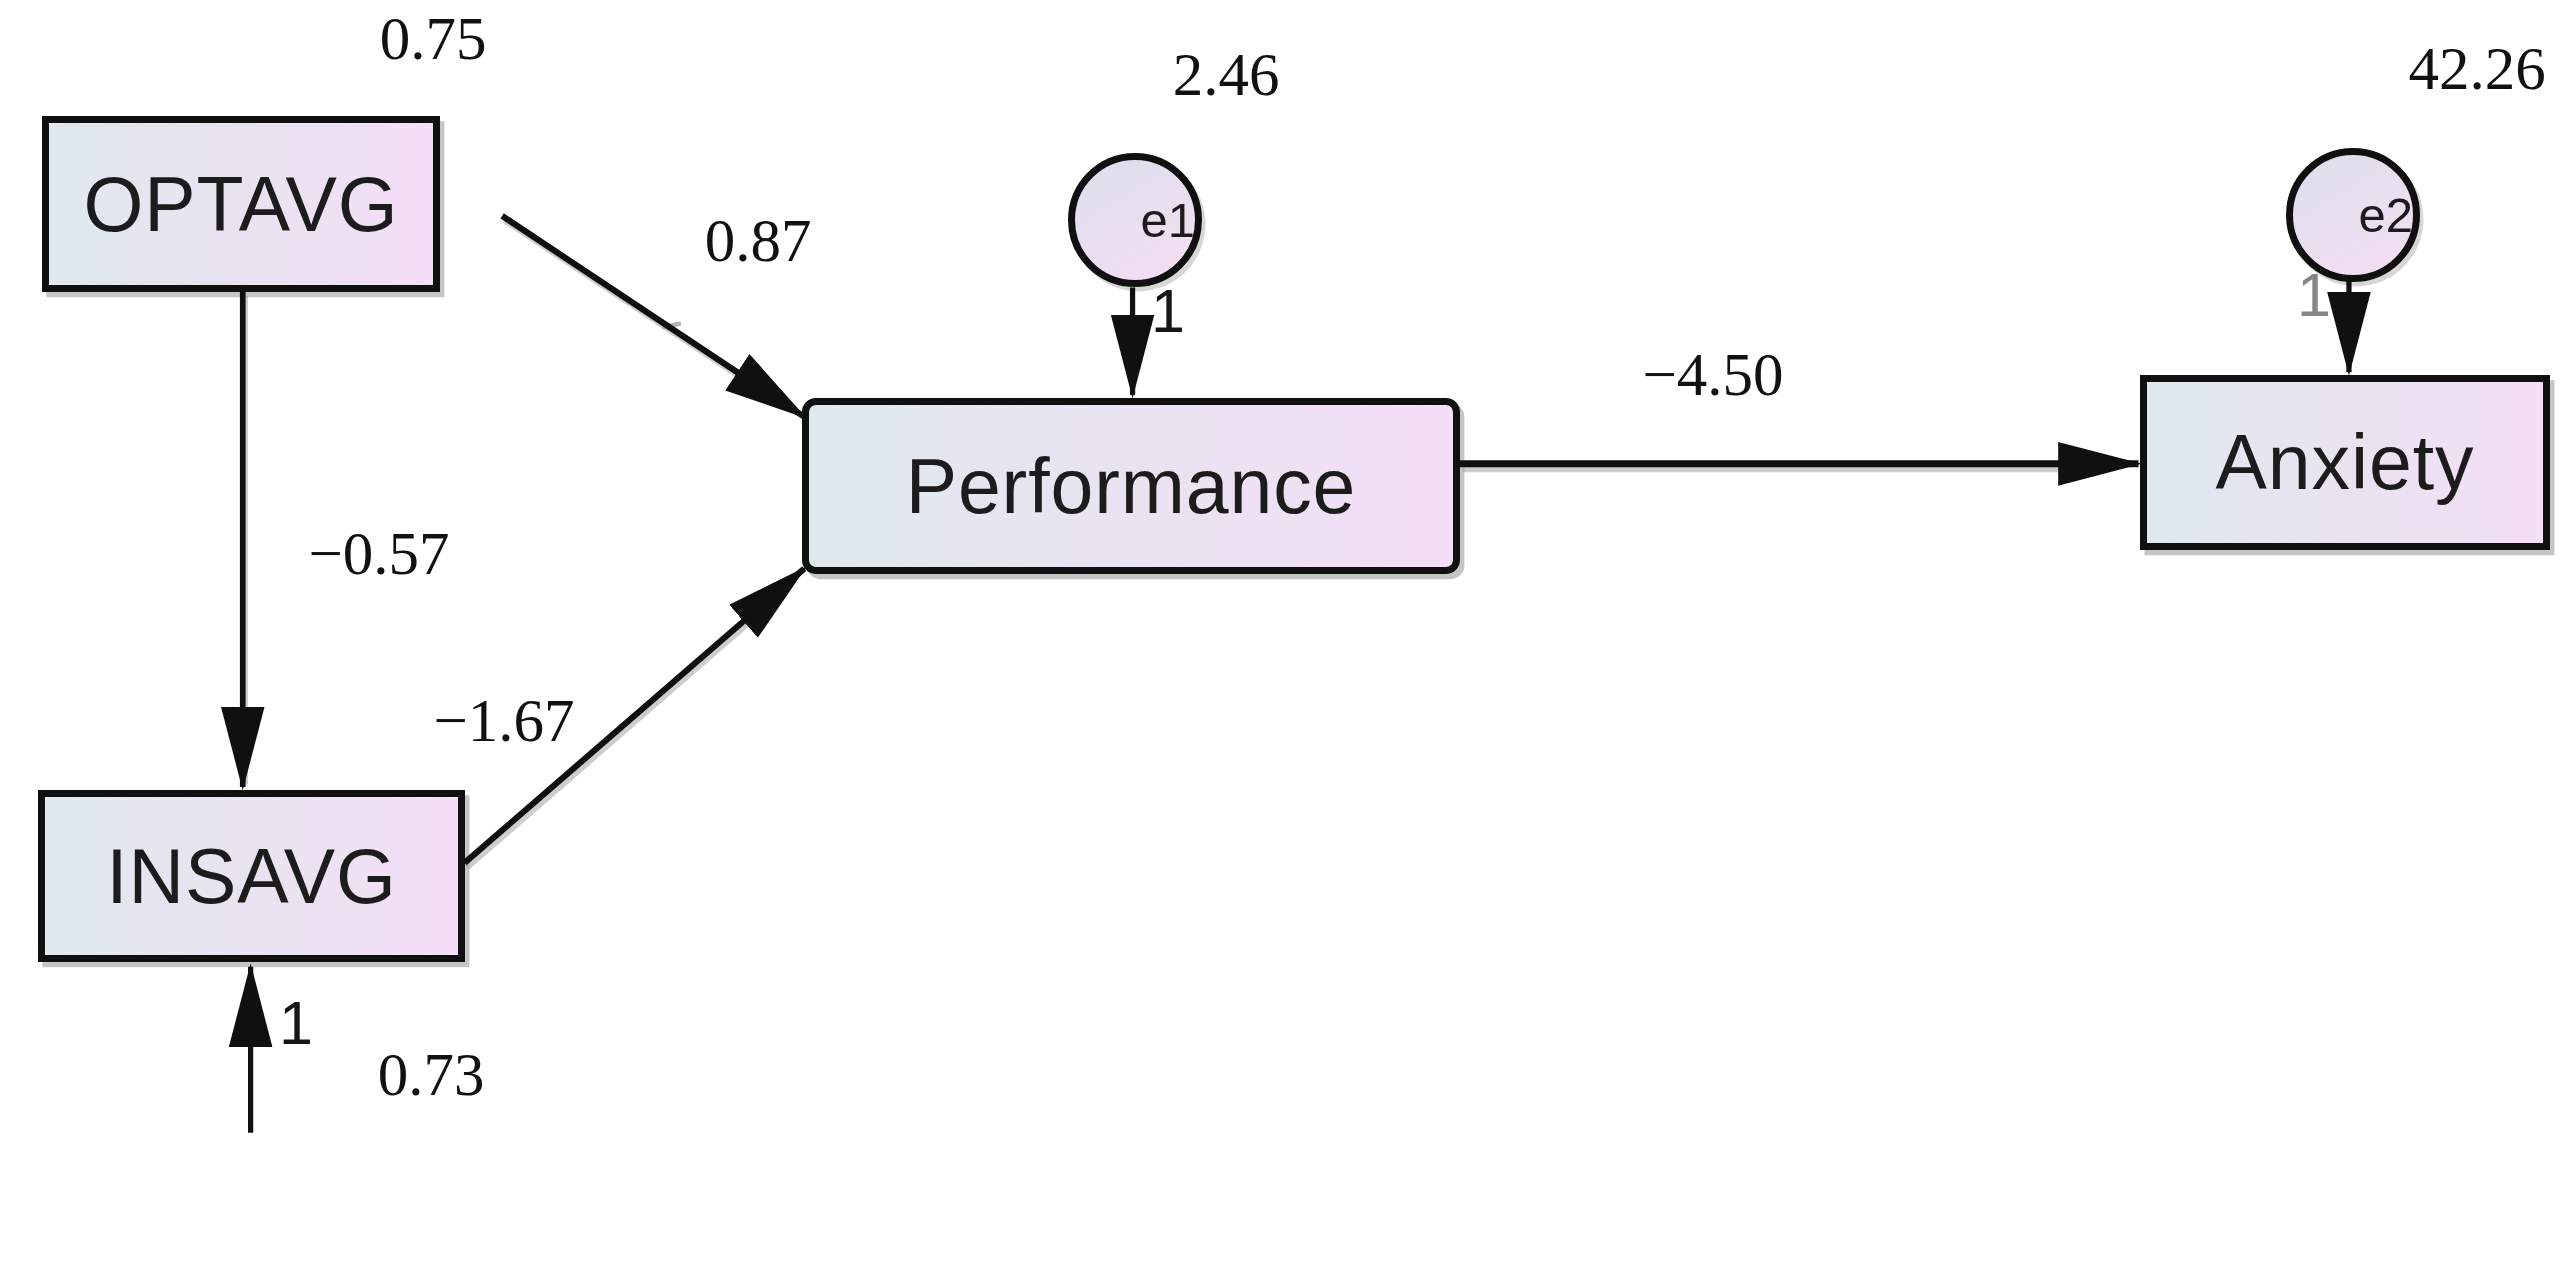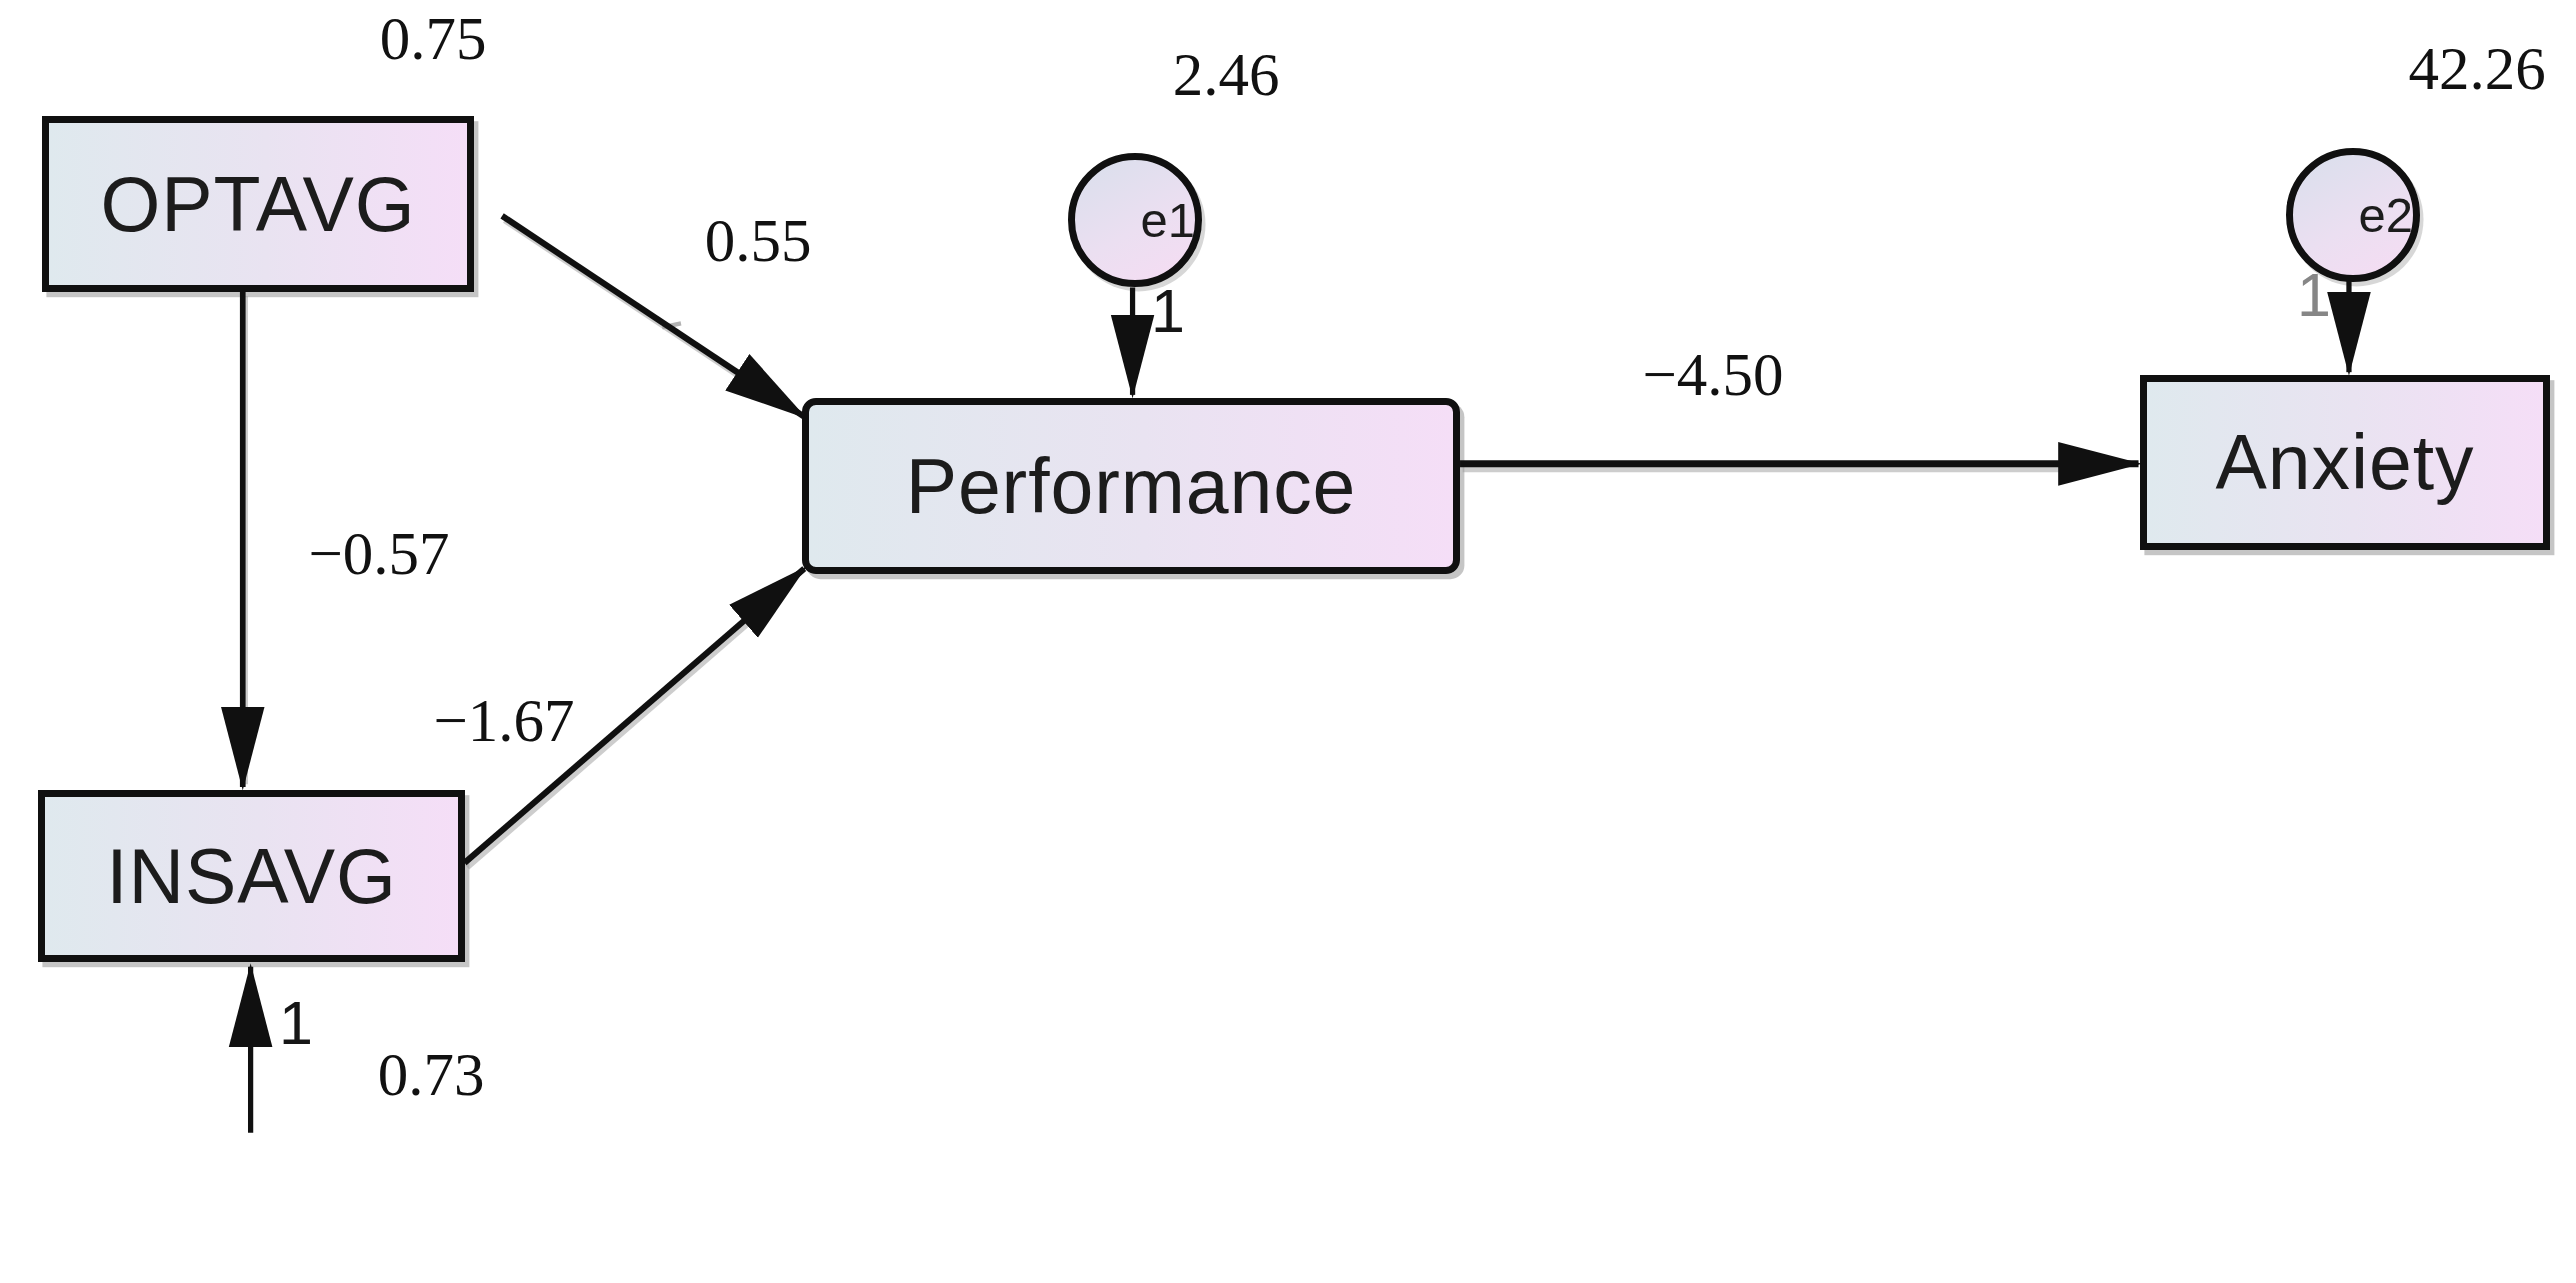"OPTAVG" div.node { width: 432px -> 398px }
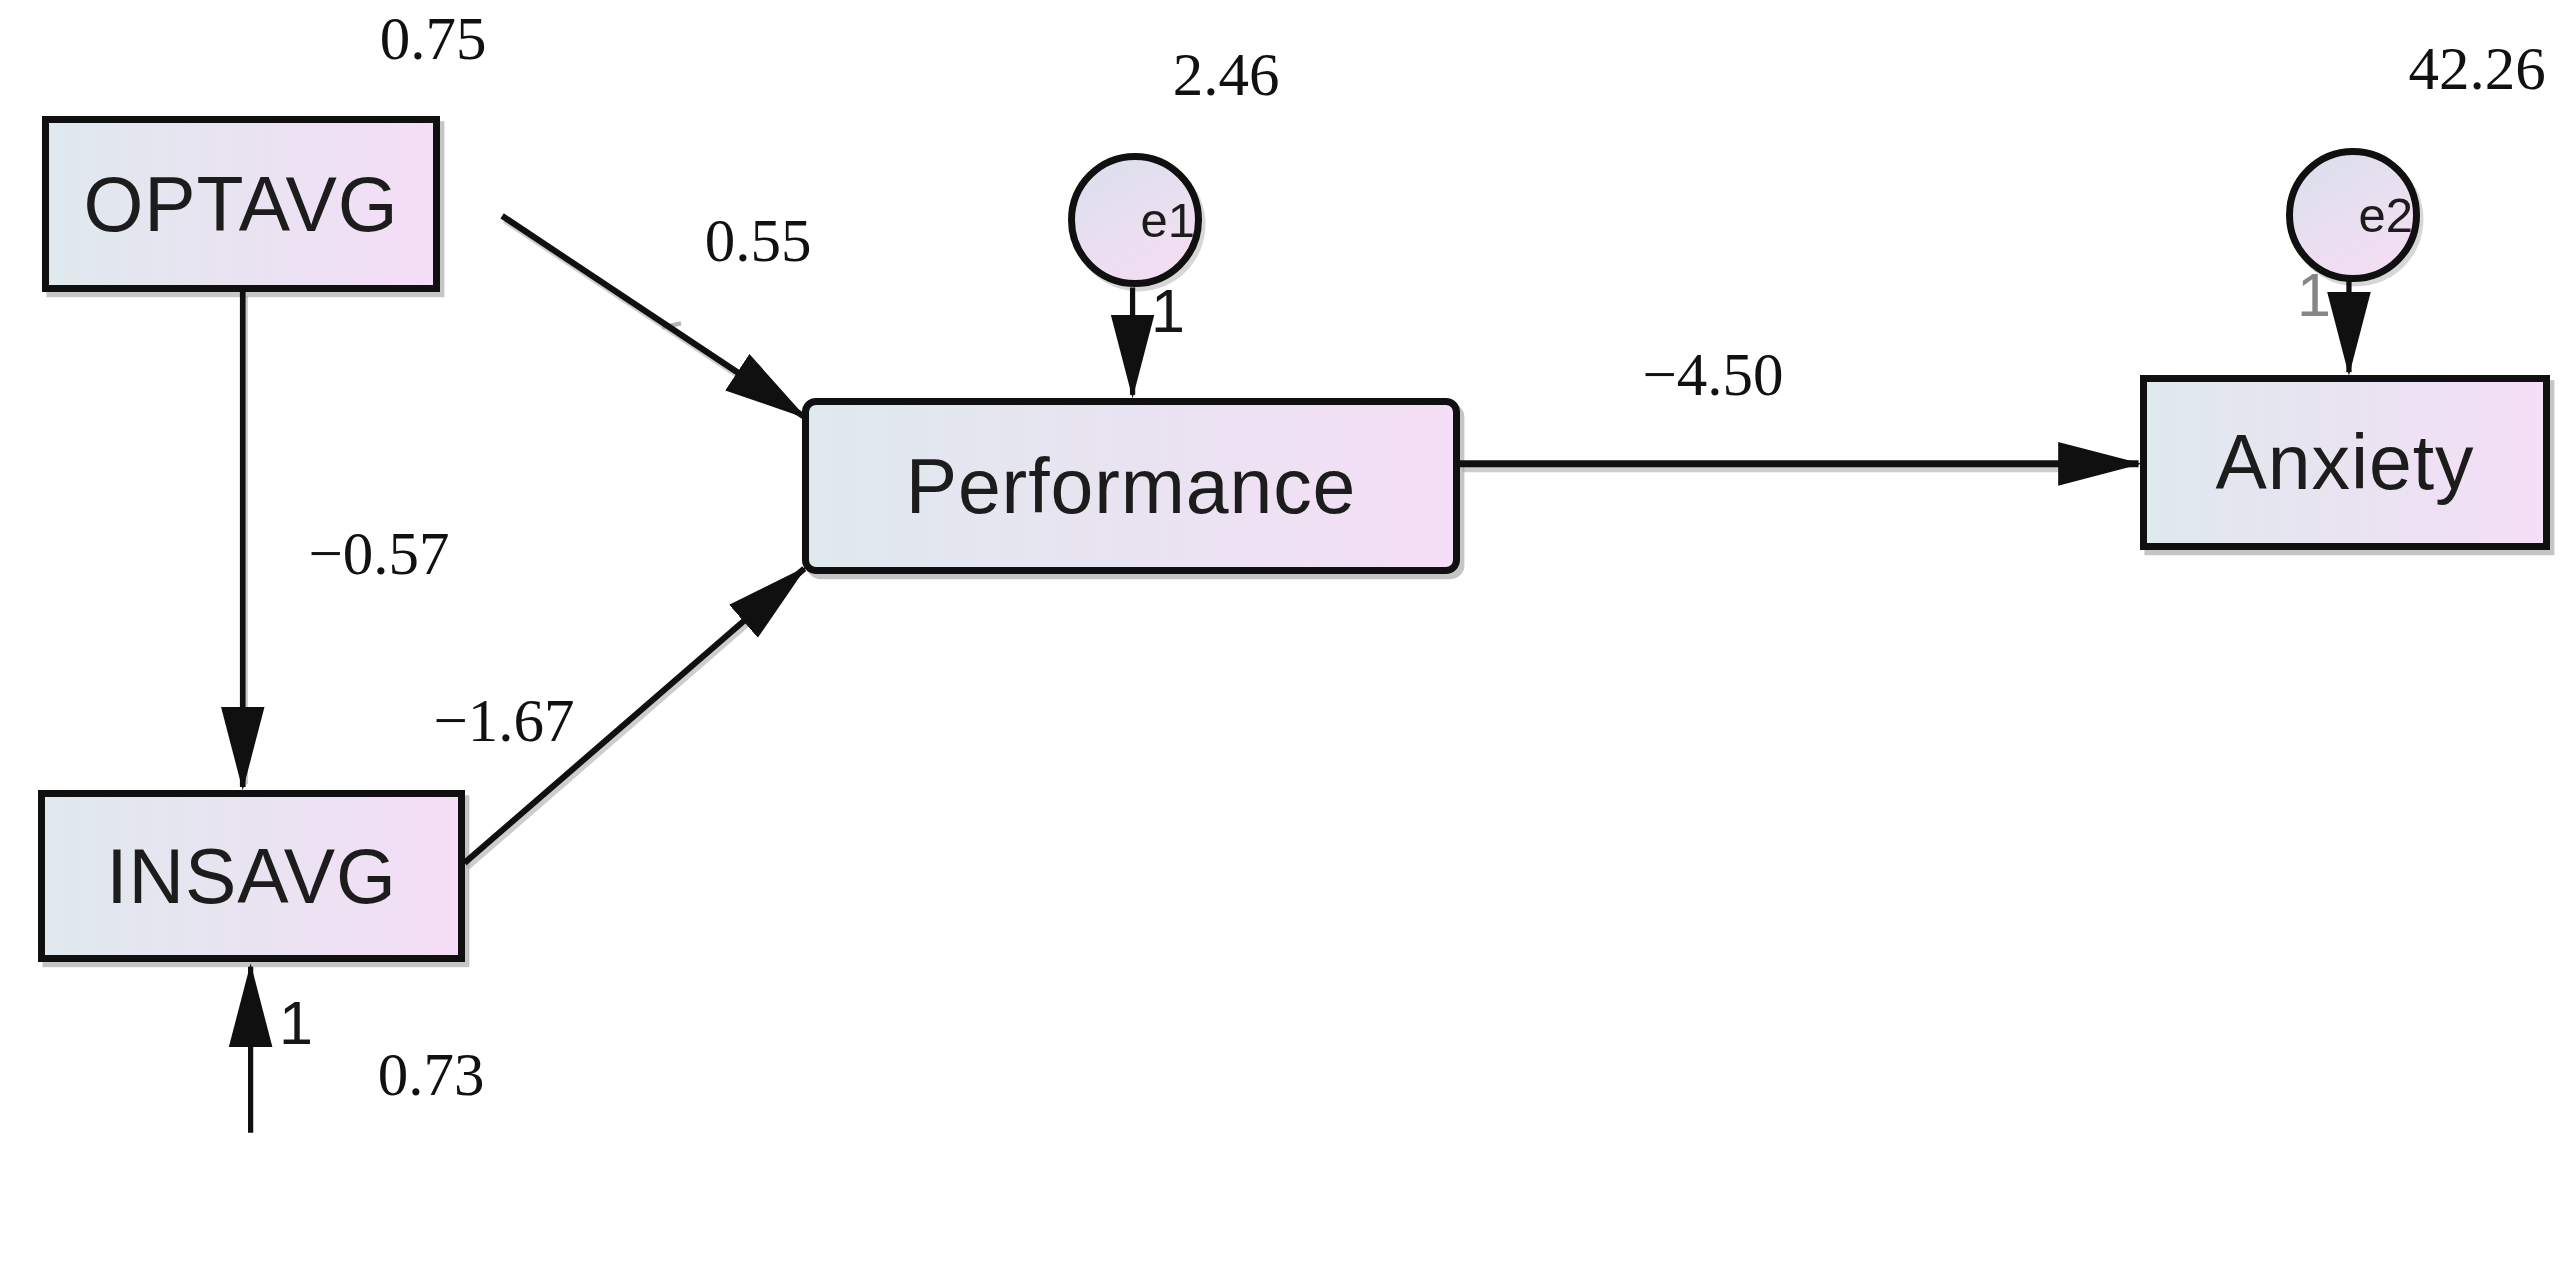"0.55" div.num { text: 0.55 -> 0.87 }
